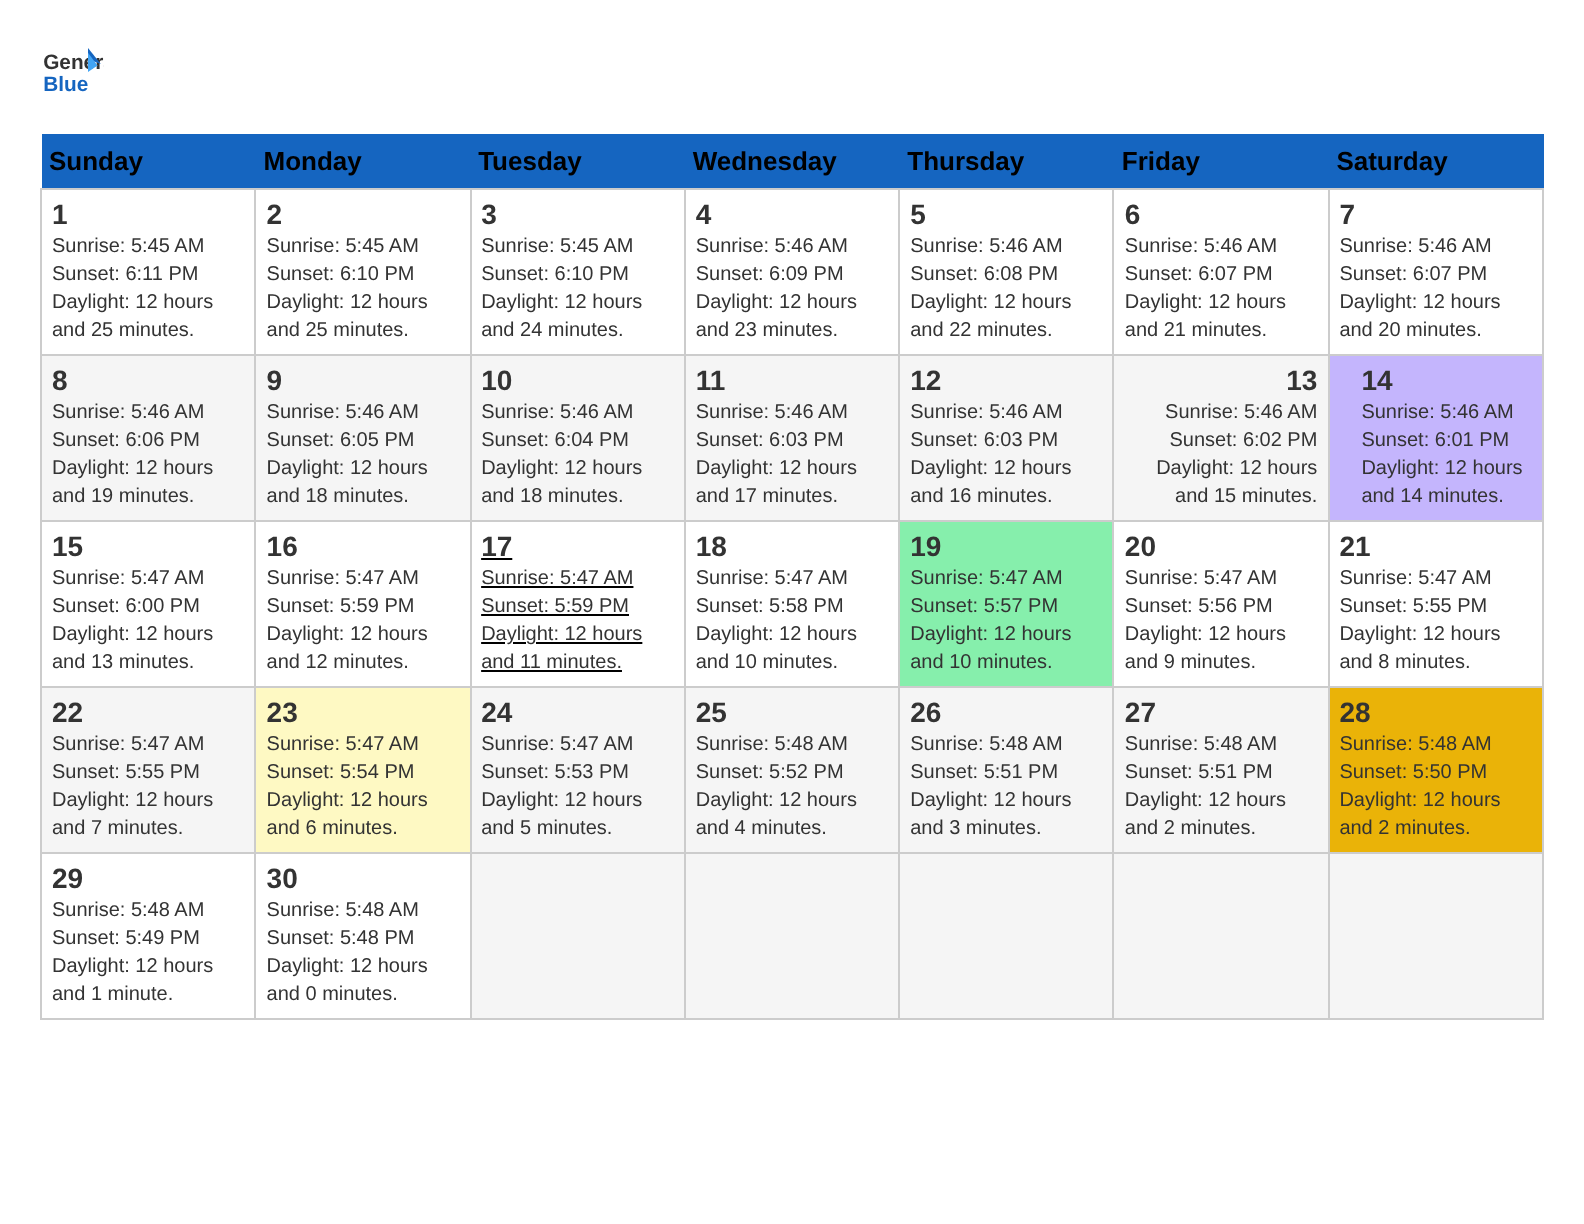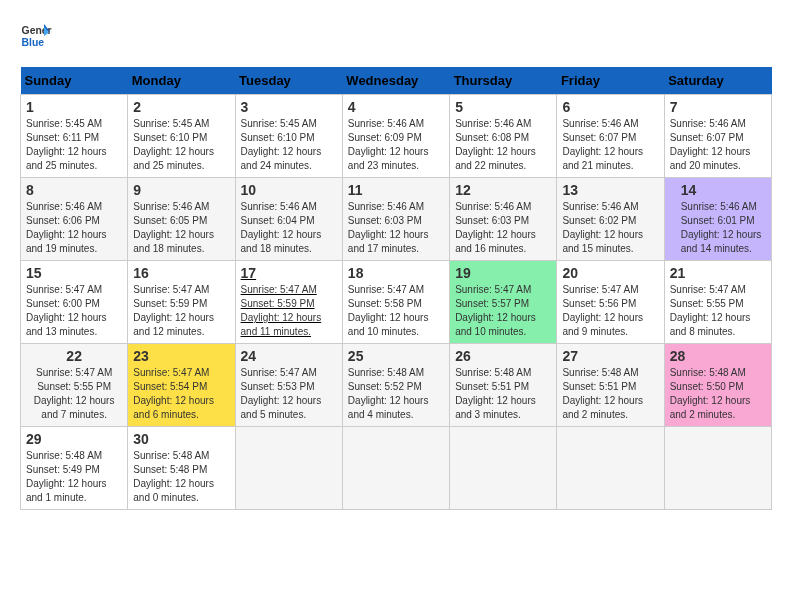"13" td { text-align: none -> right }
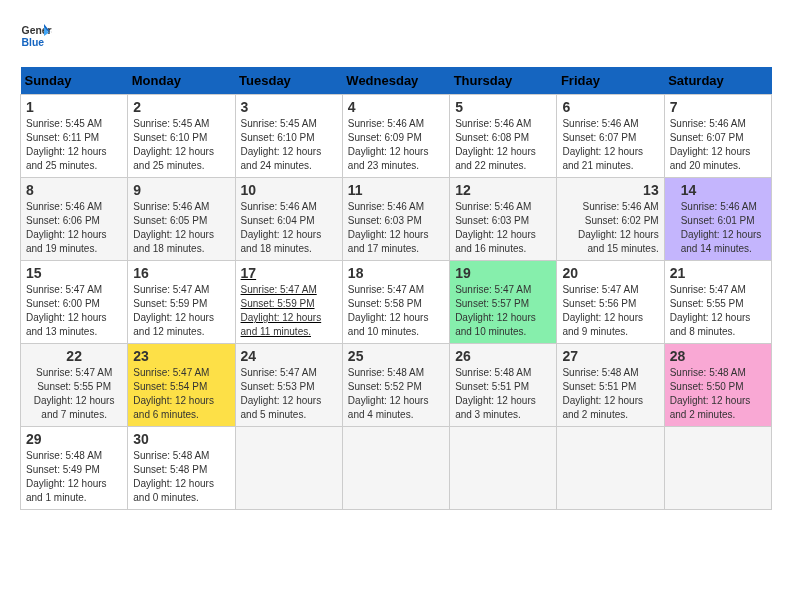"22" td { text-align: center -> none }
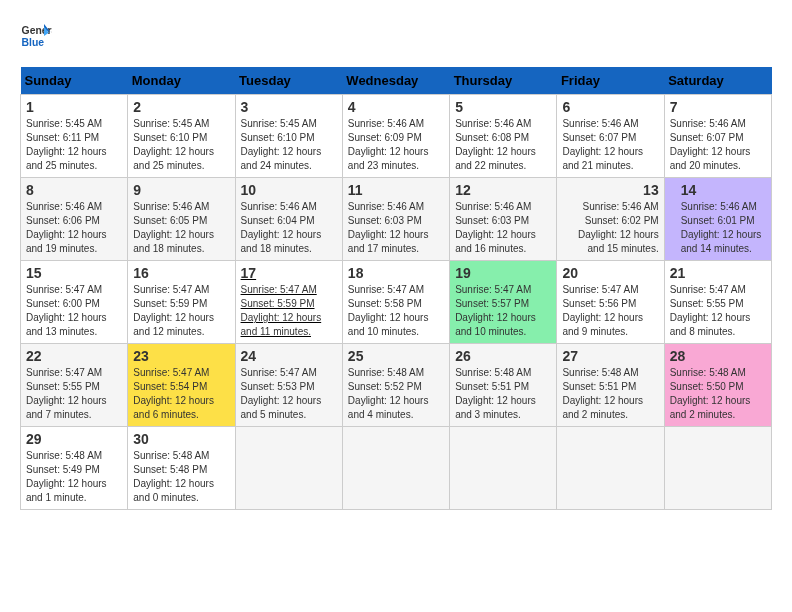"23" td { background: #fde047 -> #fef9c3 }
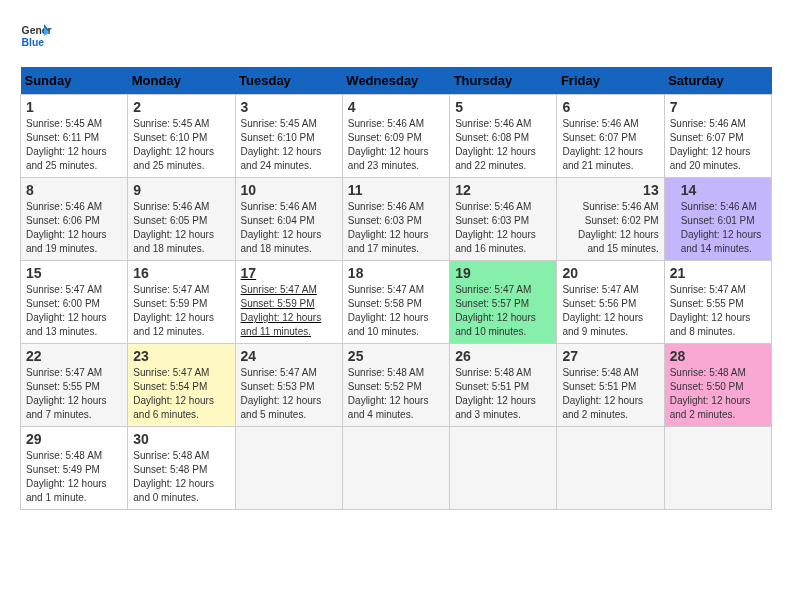"28" td { background: #f9a8d4 -> #eab308 }
